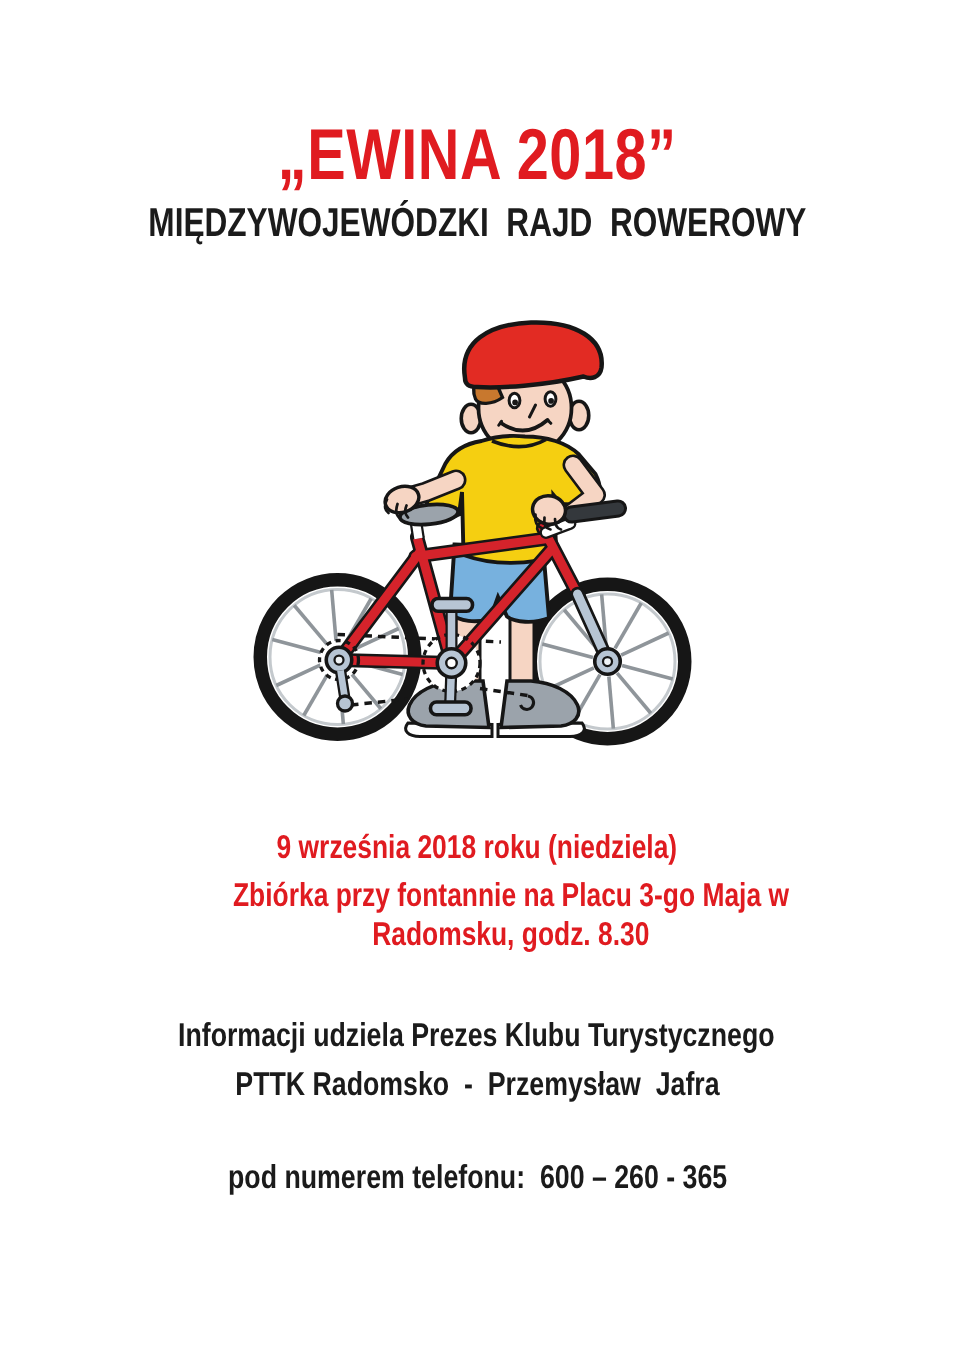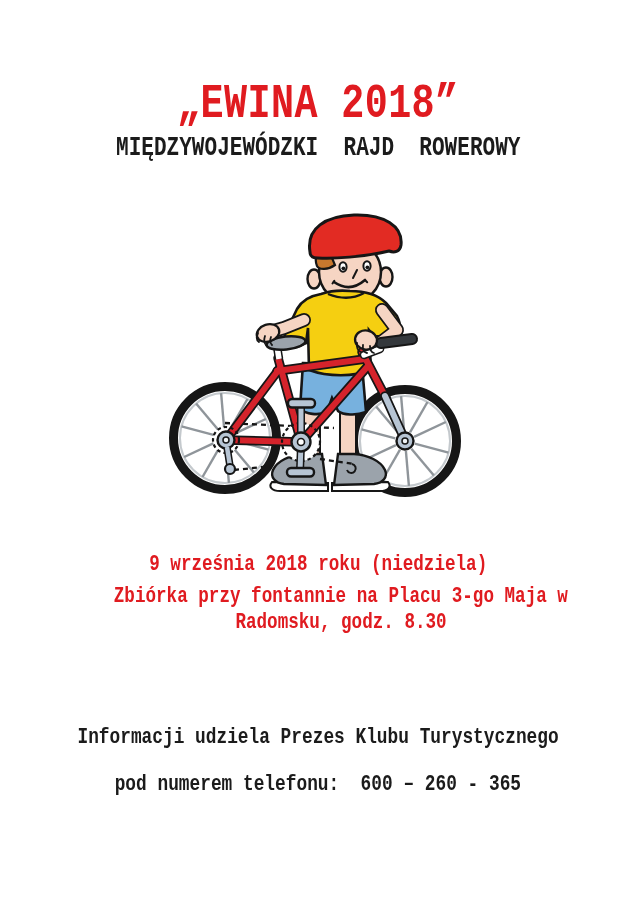"„EWINA 2018”" .page { font-family: Liberation Mono, monospace -> Liberation Sans, sans-serif }
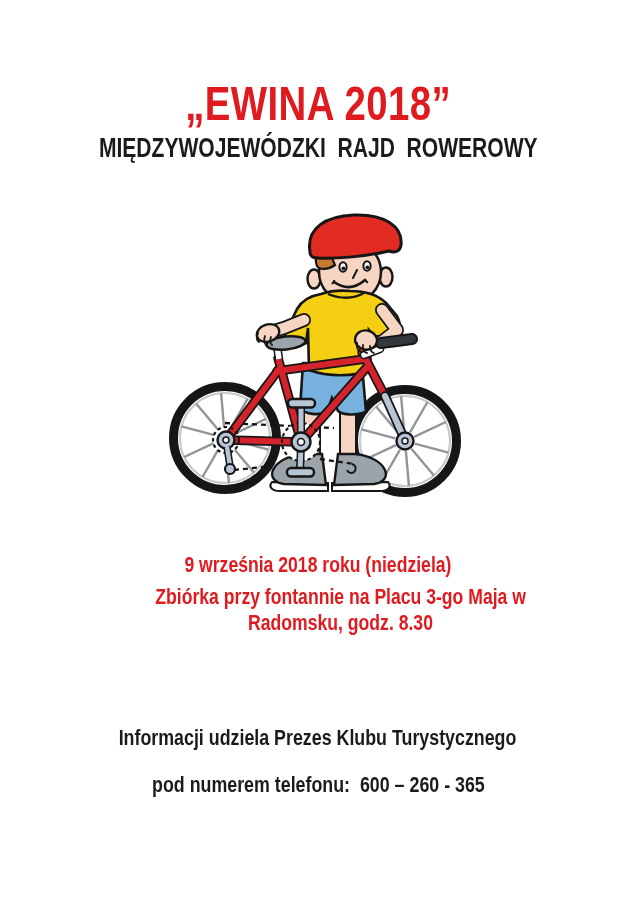"Informacji udziela Prezes Klubu" .info1 { margin-top: 48px -> none }
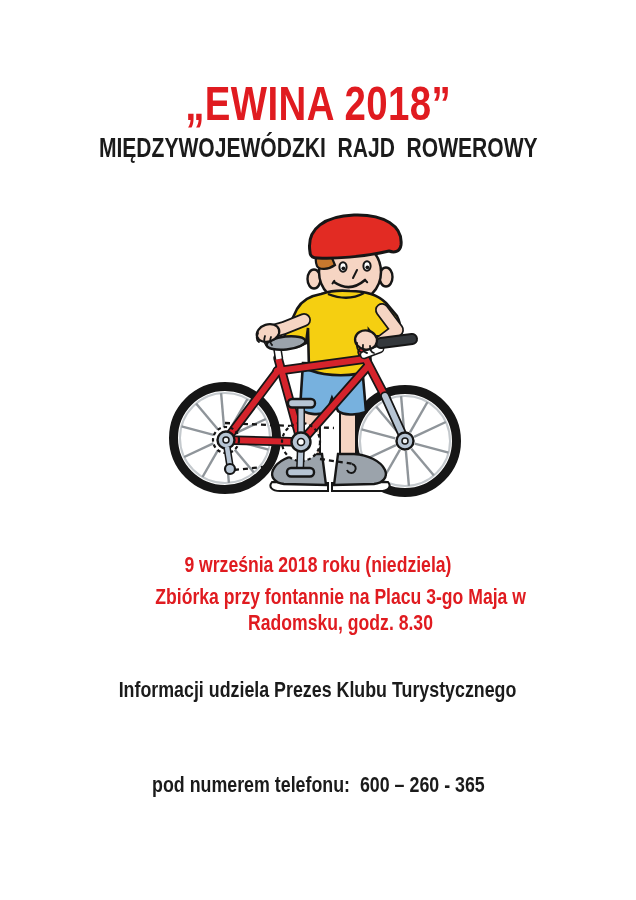"PTTK Radomsko - Przemysław Jafra" div.line { html: none -> <div><span>PTTK Radomsko - Przemysław Jafra</span></div> }
